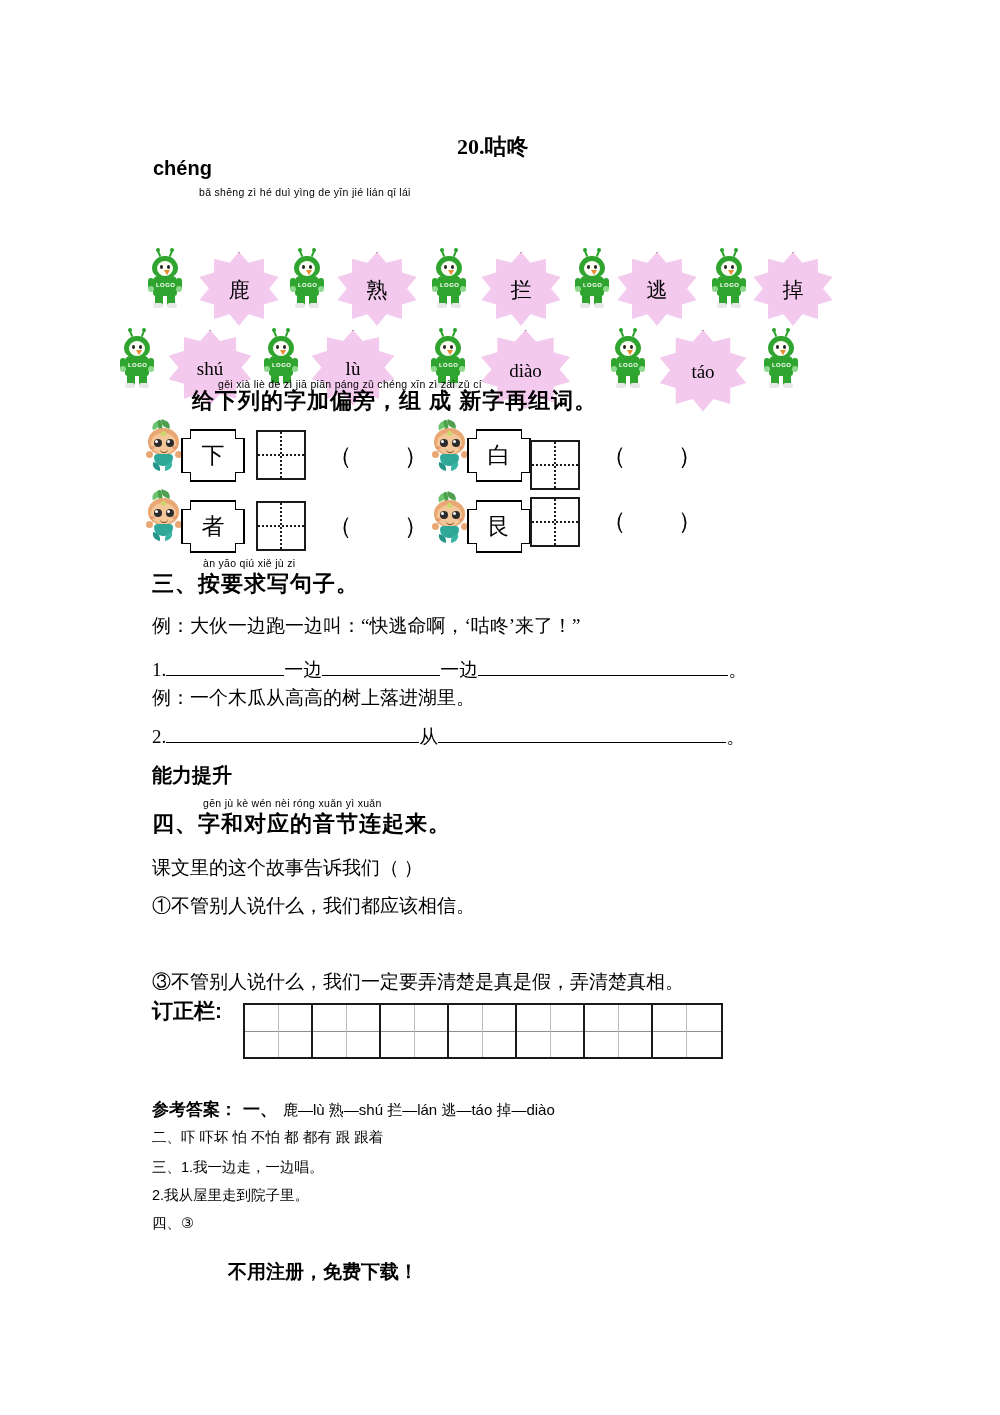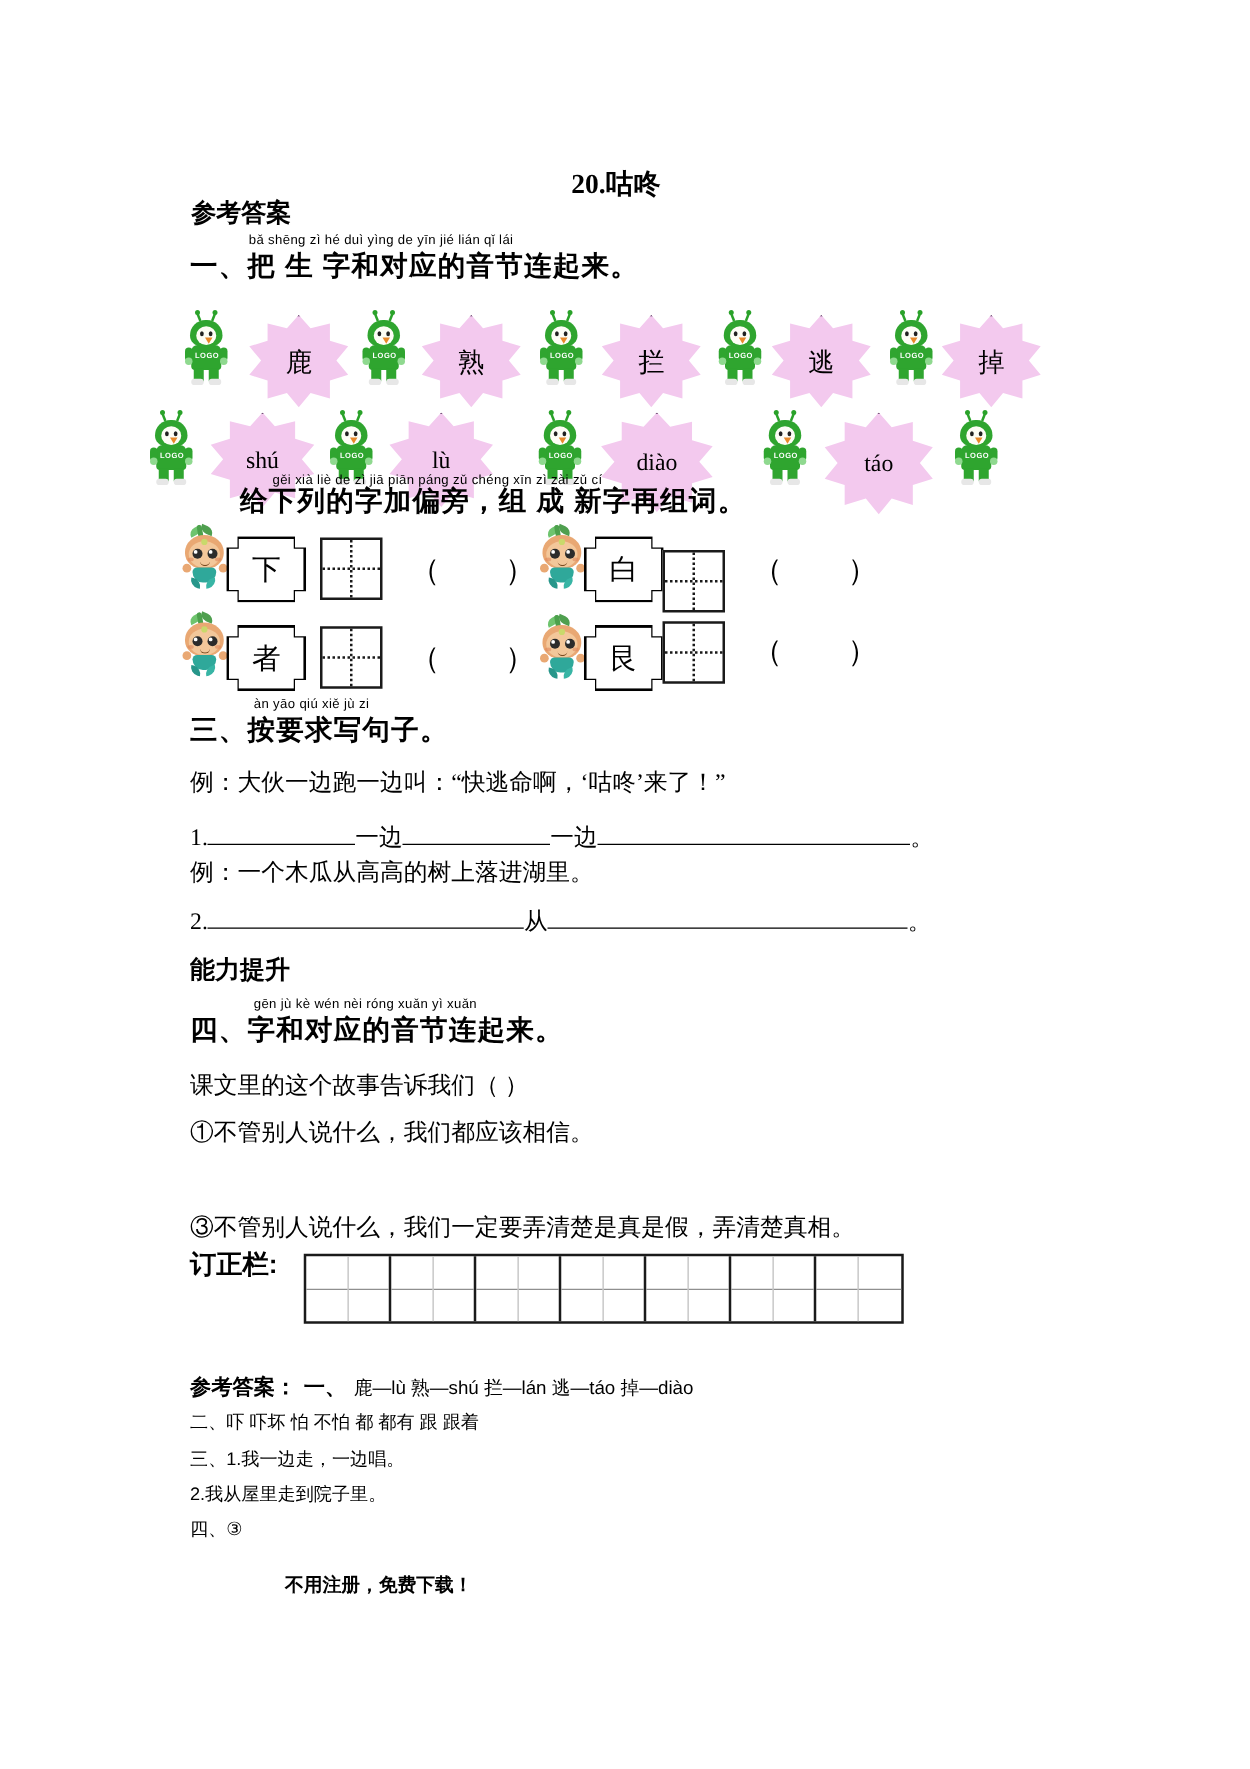"参考答案" div.abs { text: 参考答案 -> chéng }
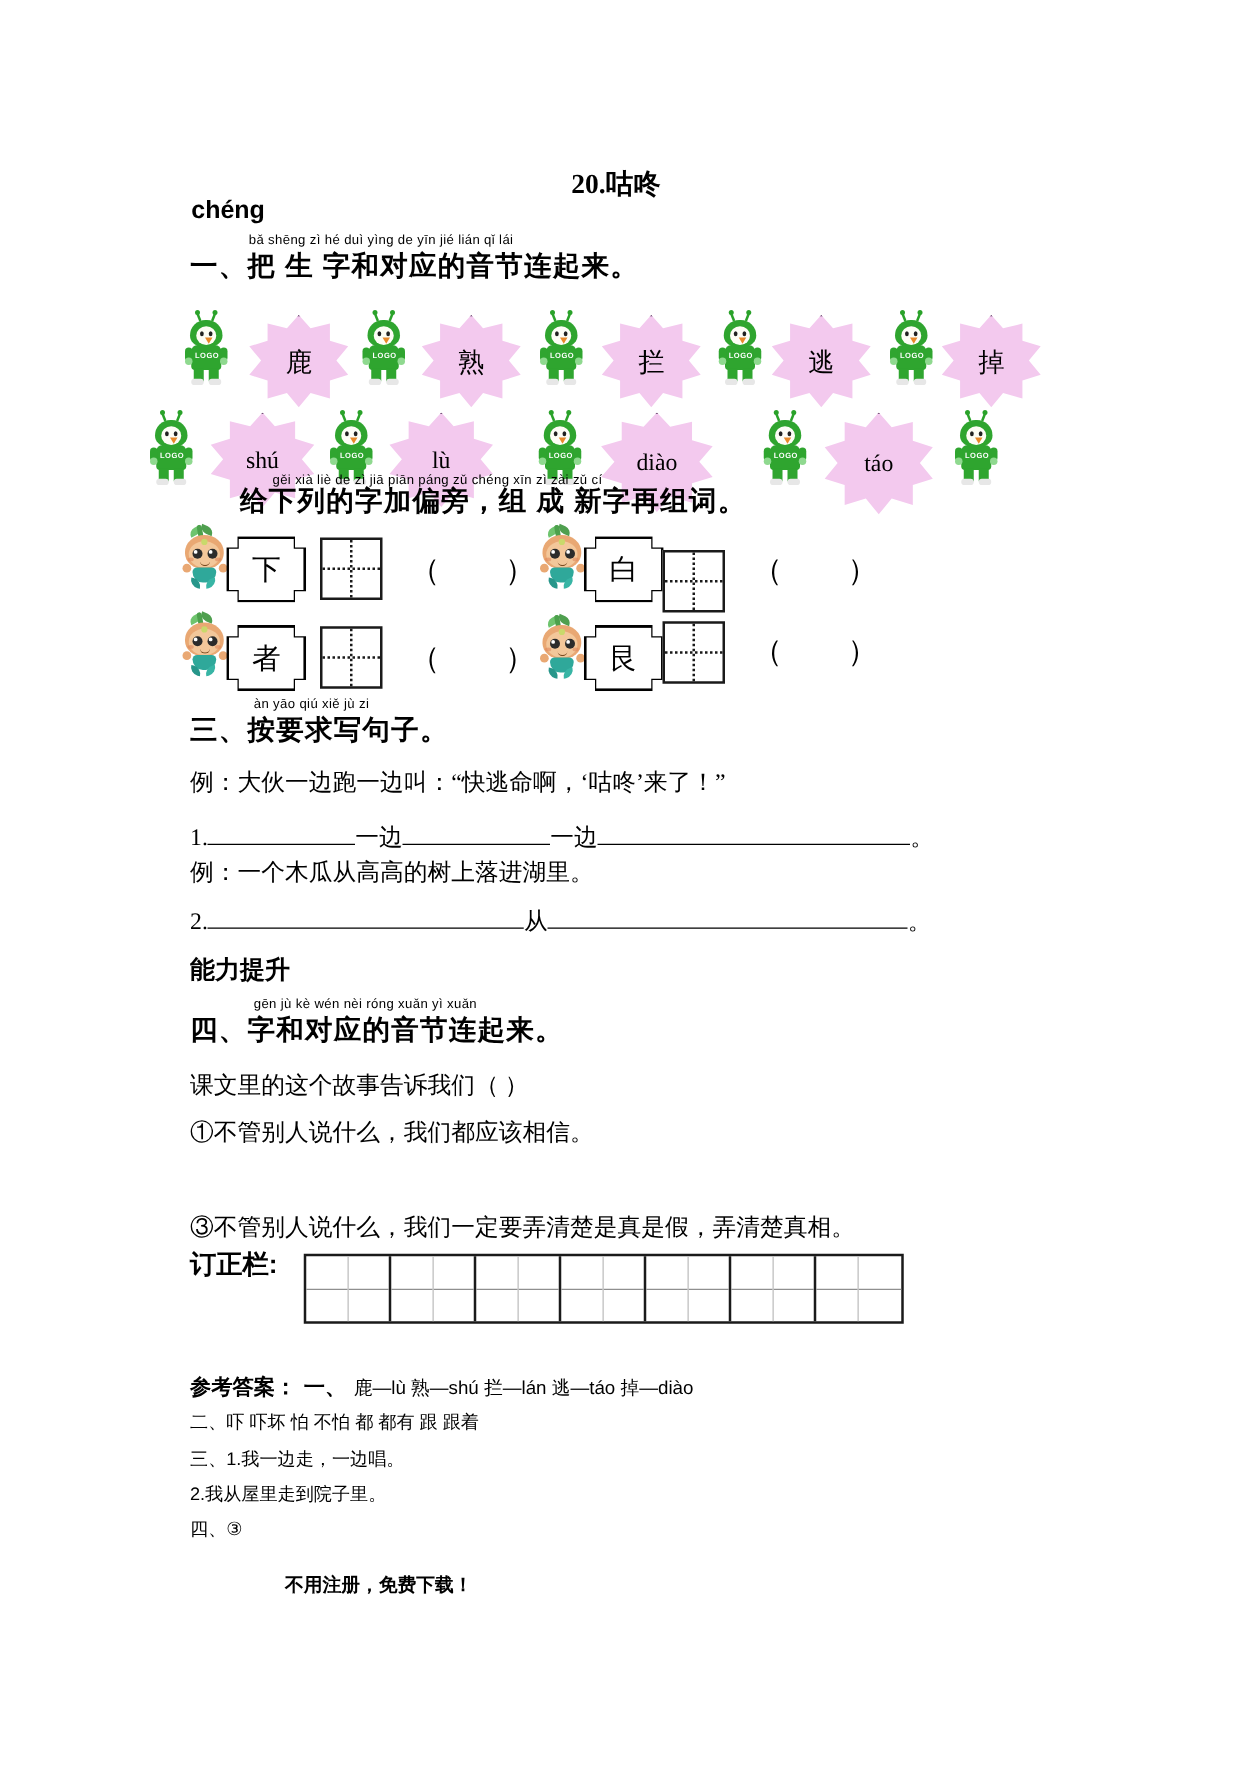"一、把 生 字和对应的音节连起来。" div.abs { html: <div>一、把 生 字和对应的音节连起来。</div> -> none }
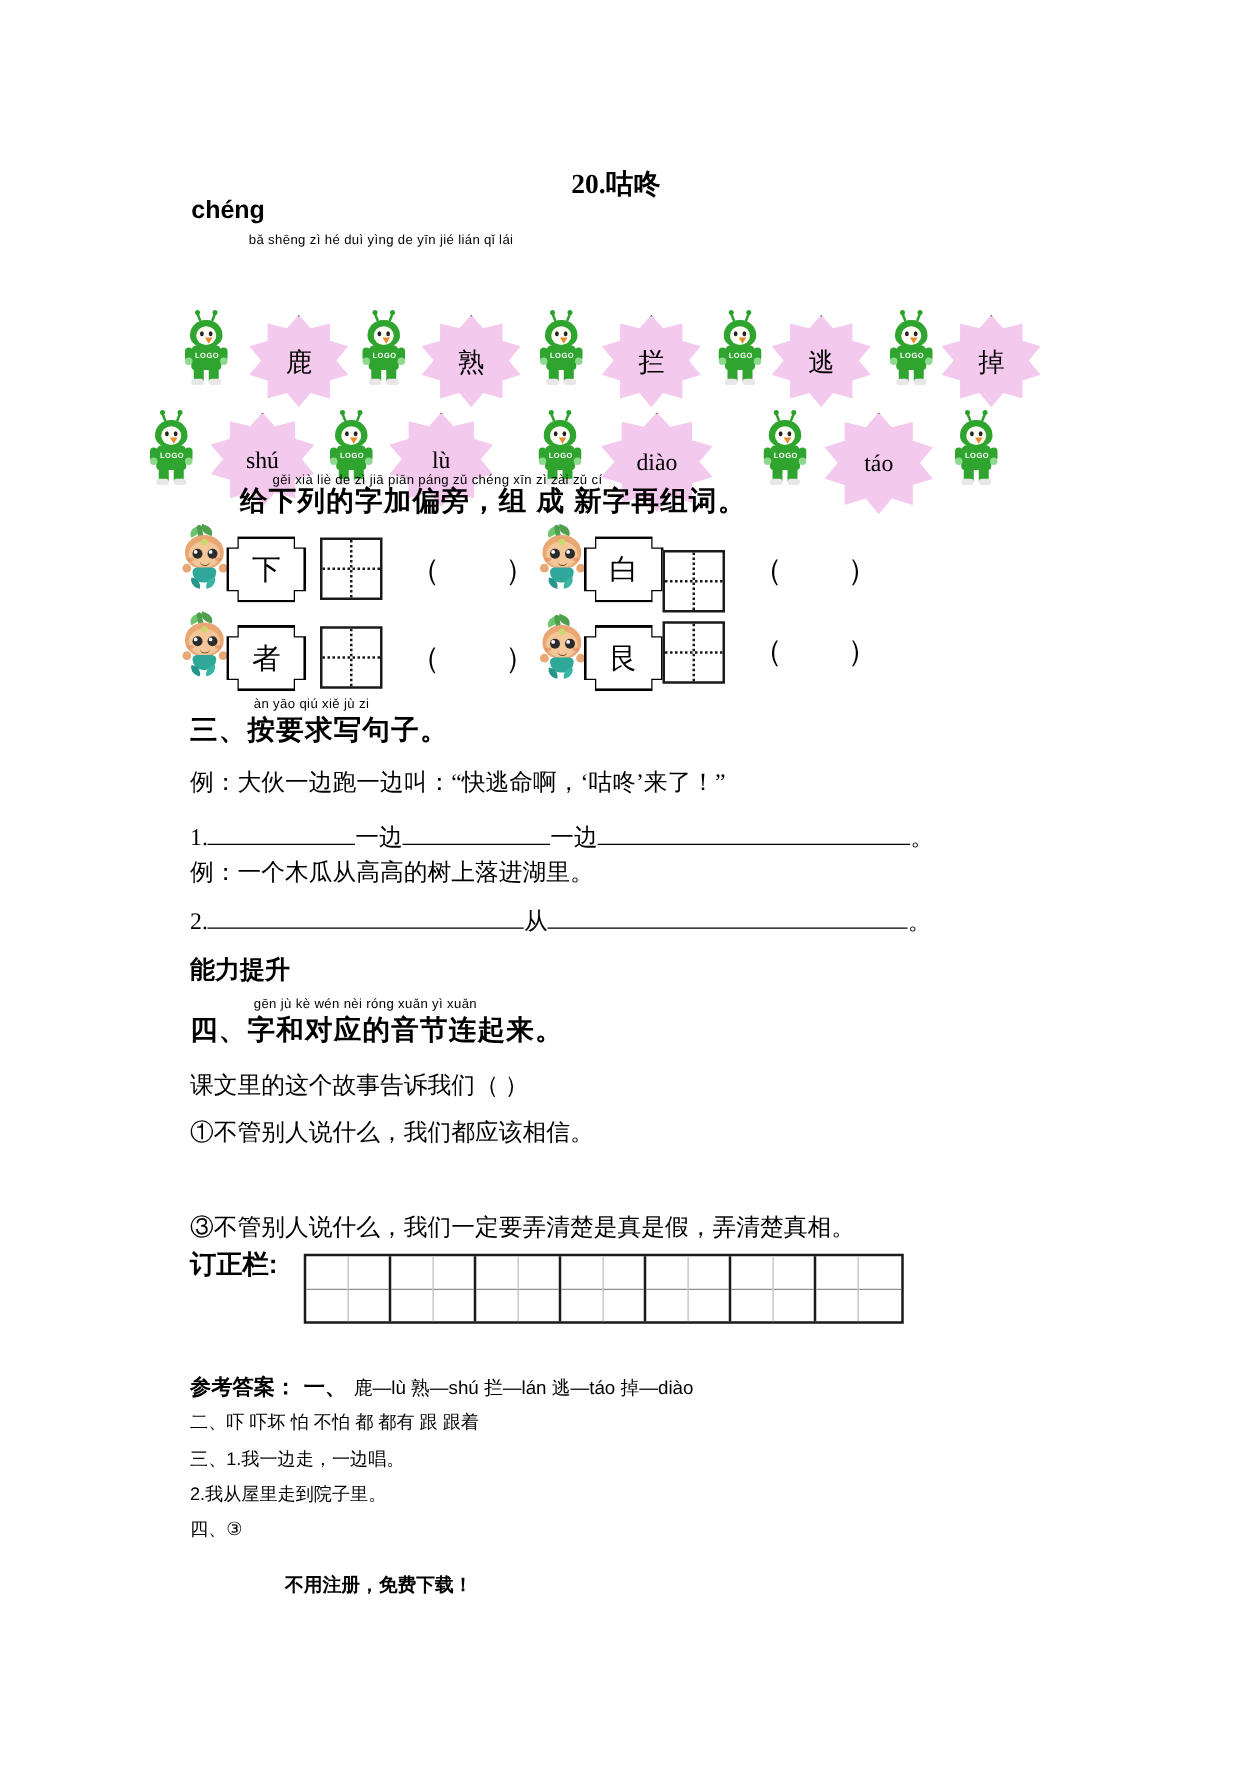"不用注册，免费下载！" .footer-text { font-size: 15px -> 19px }
